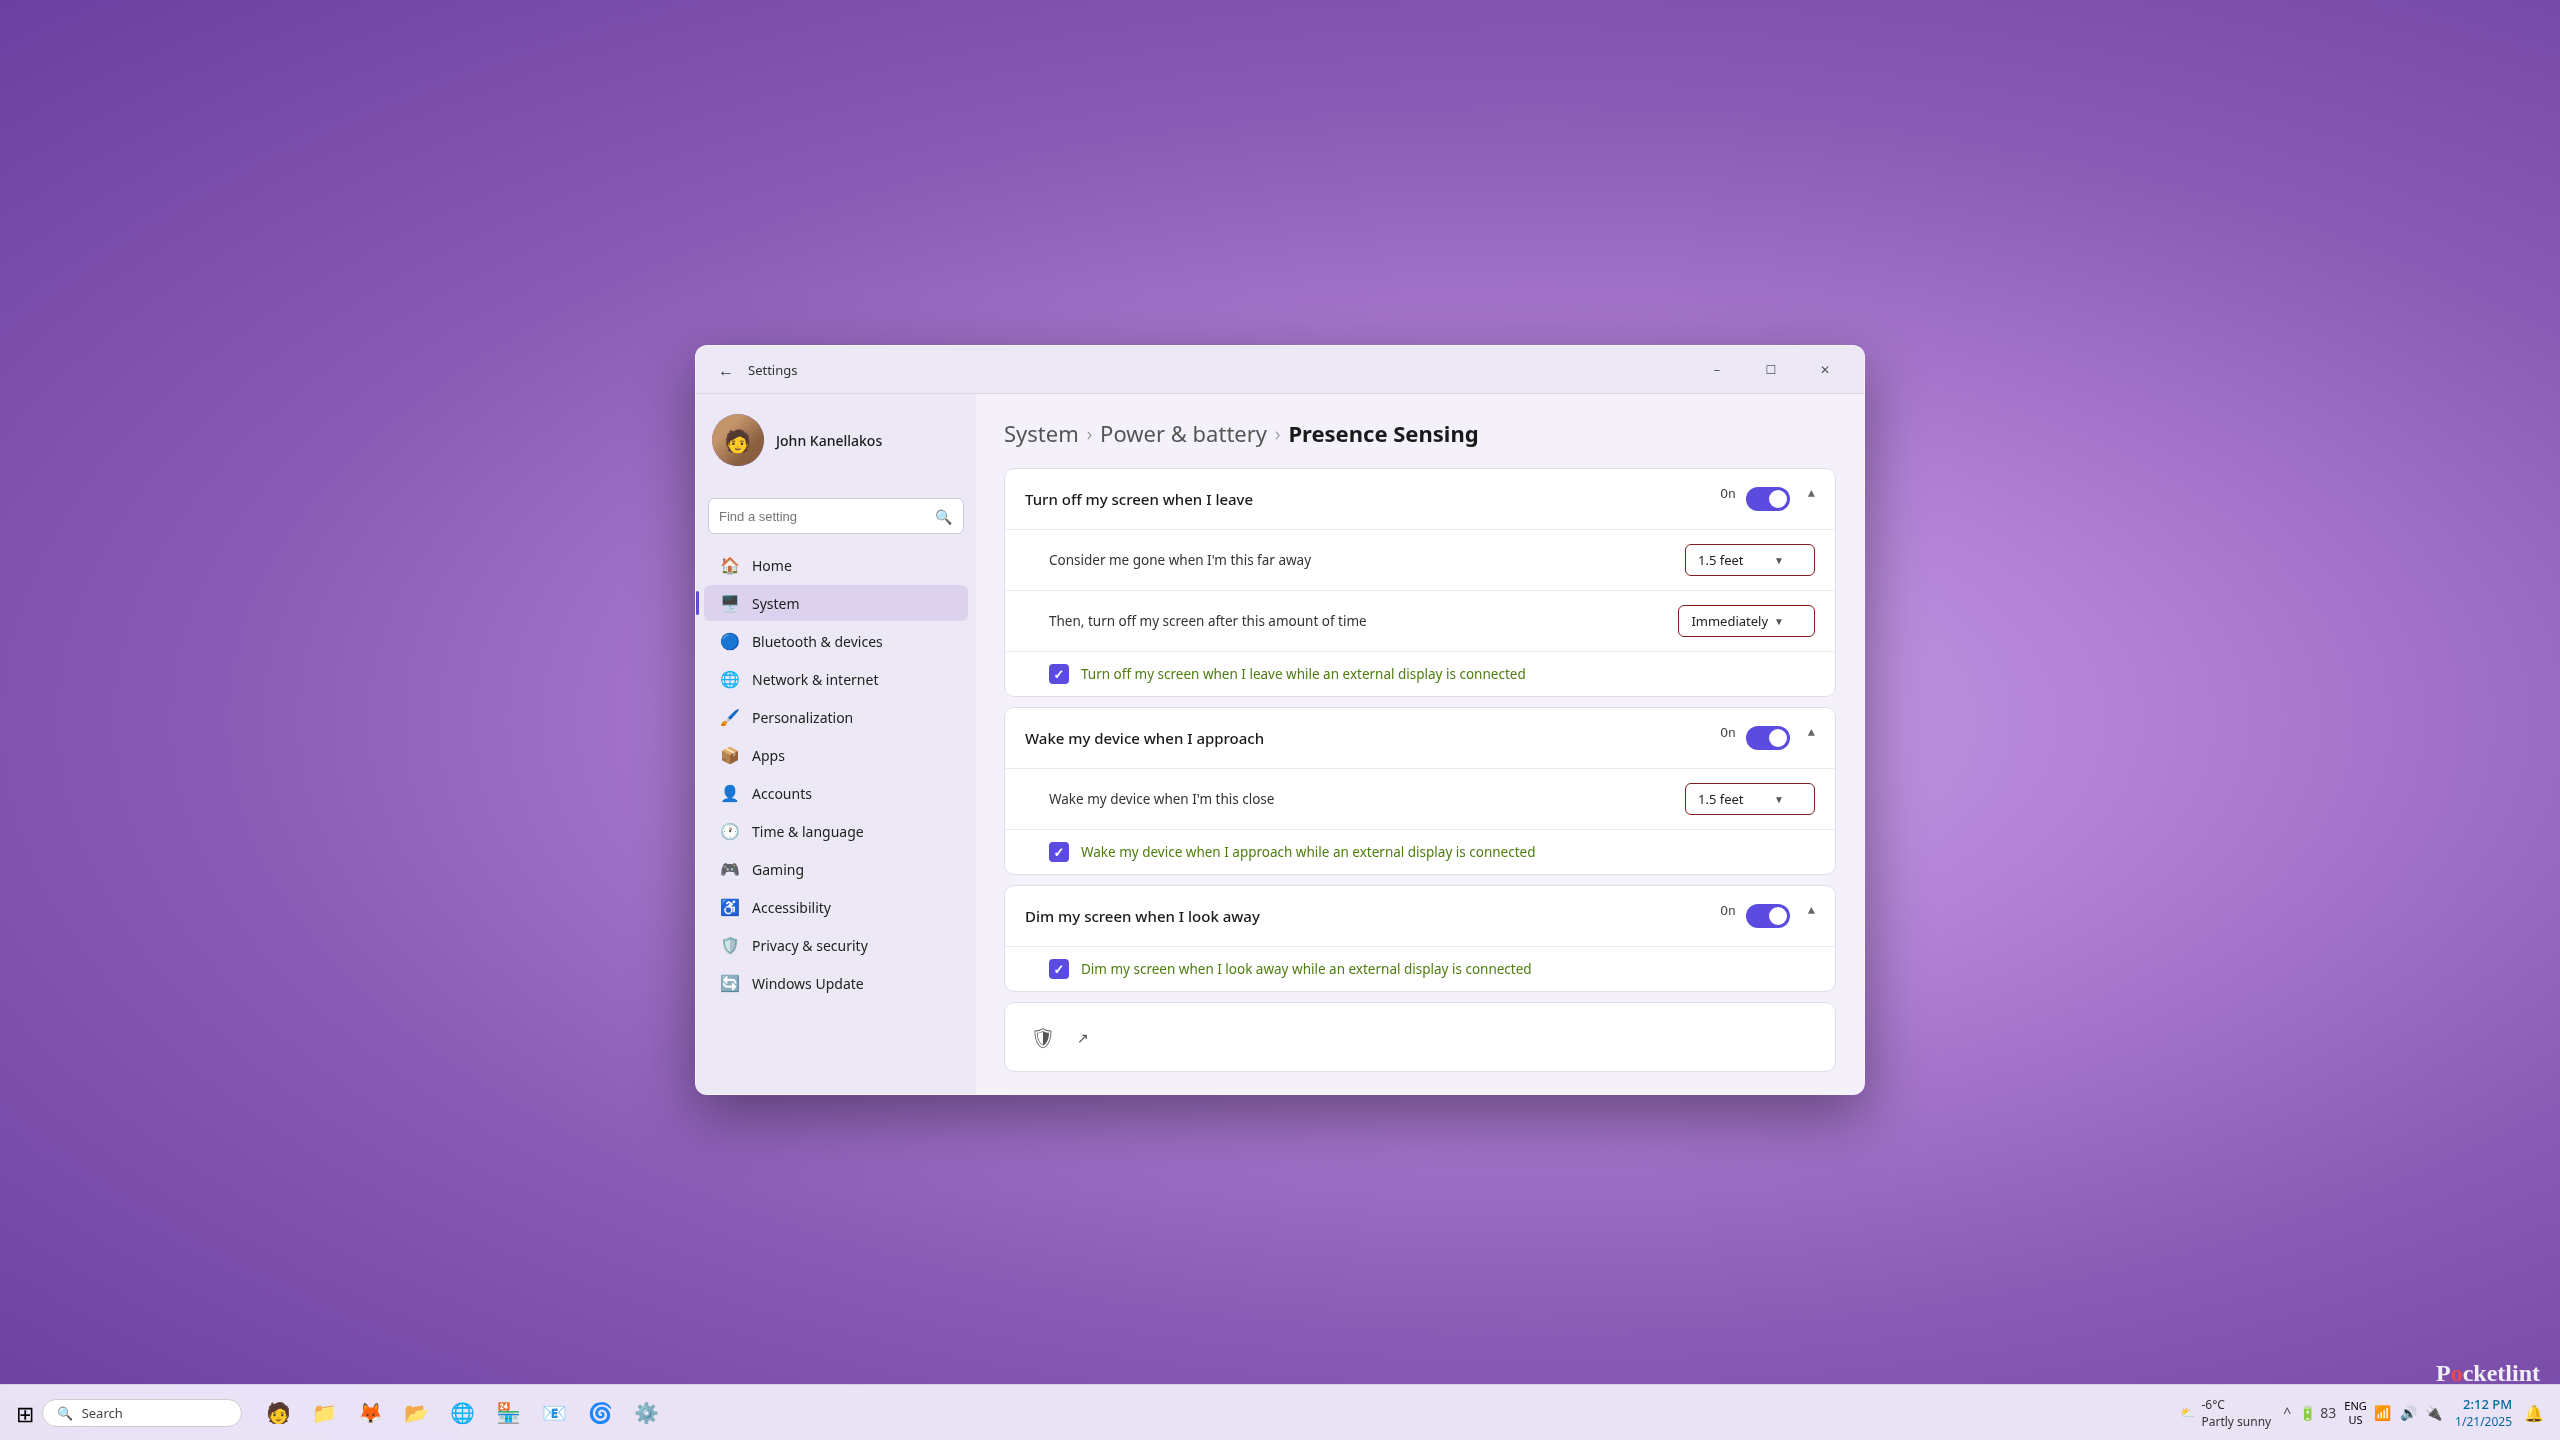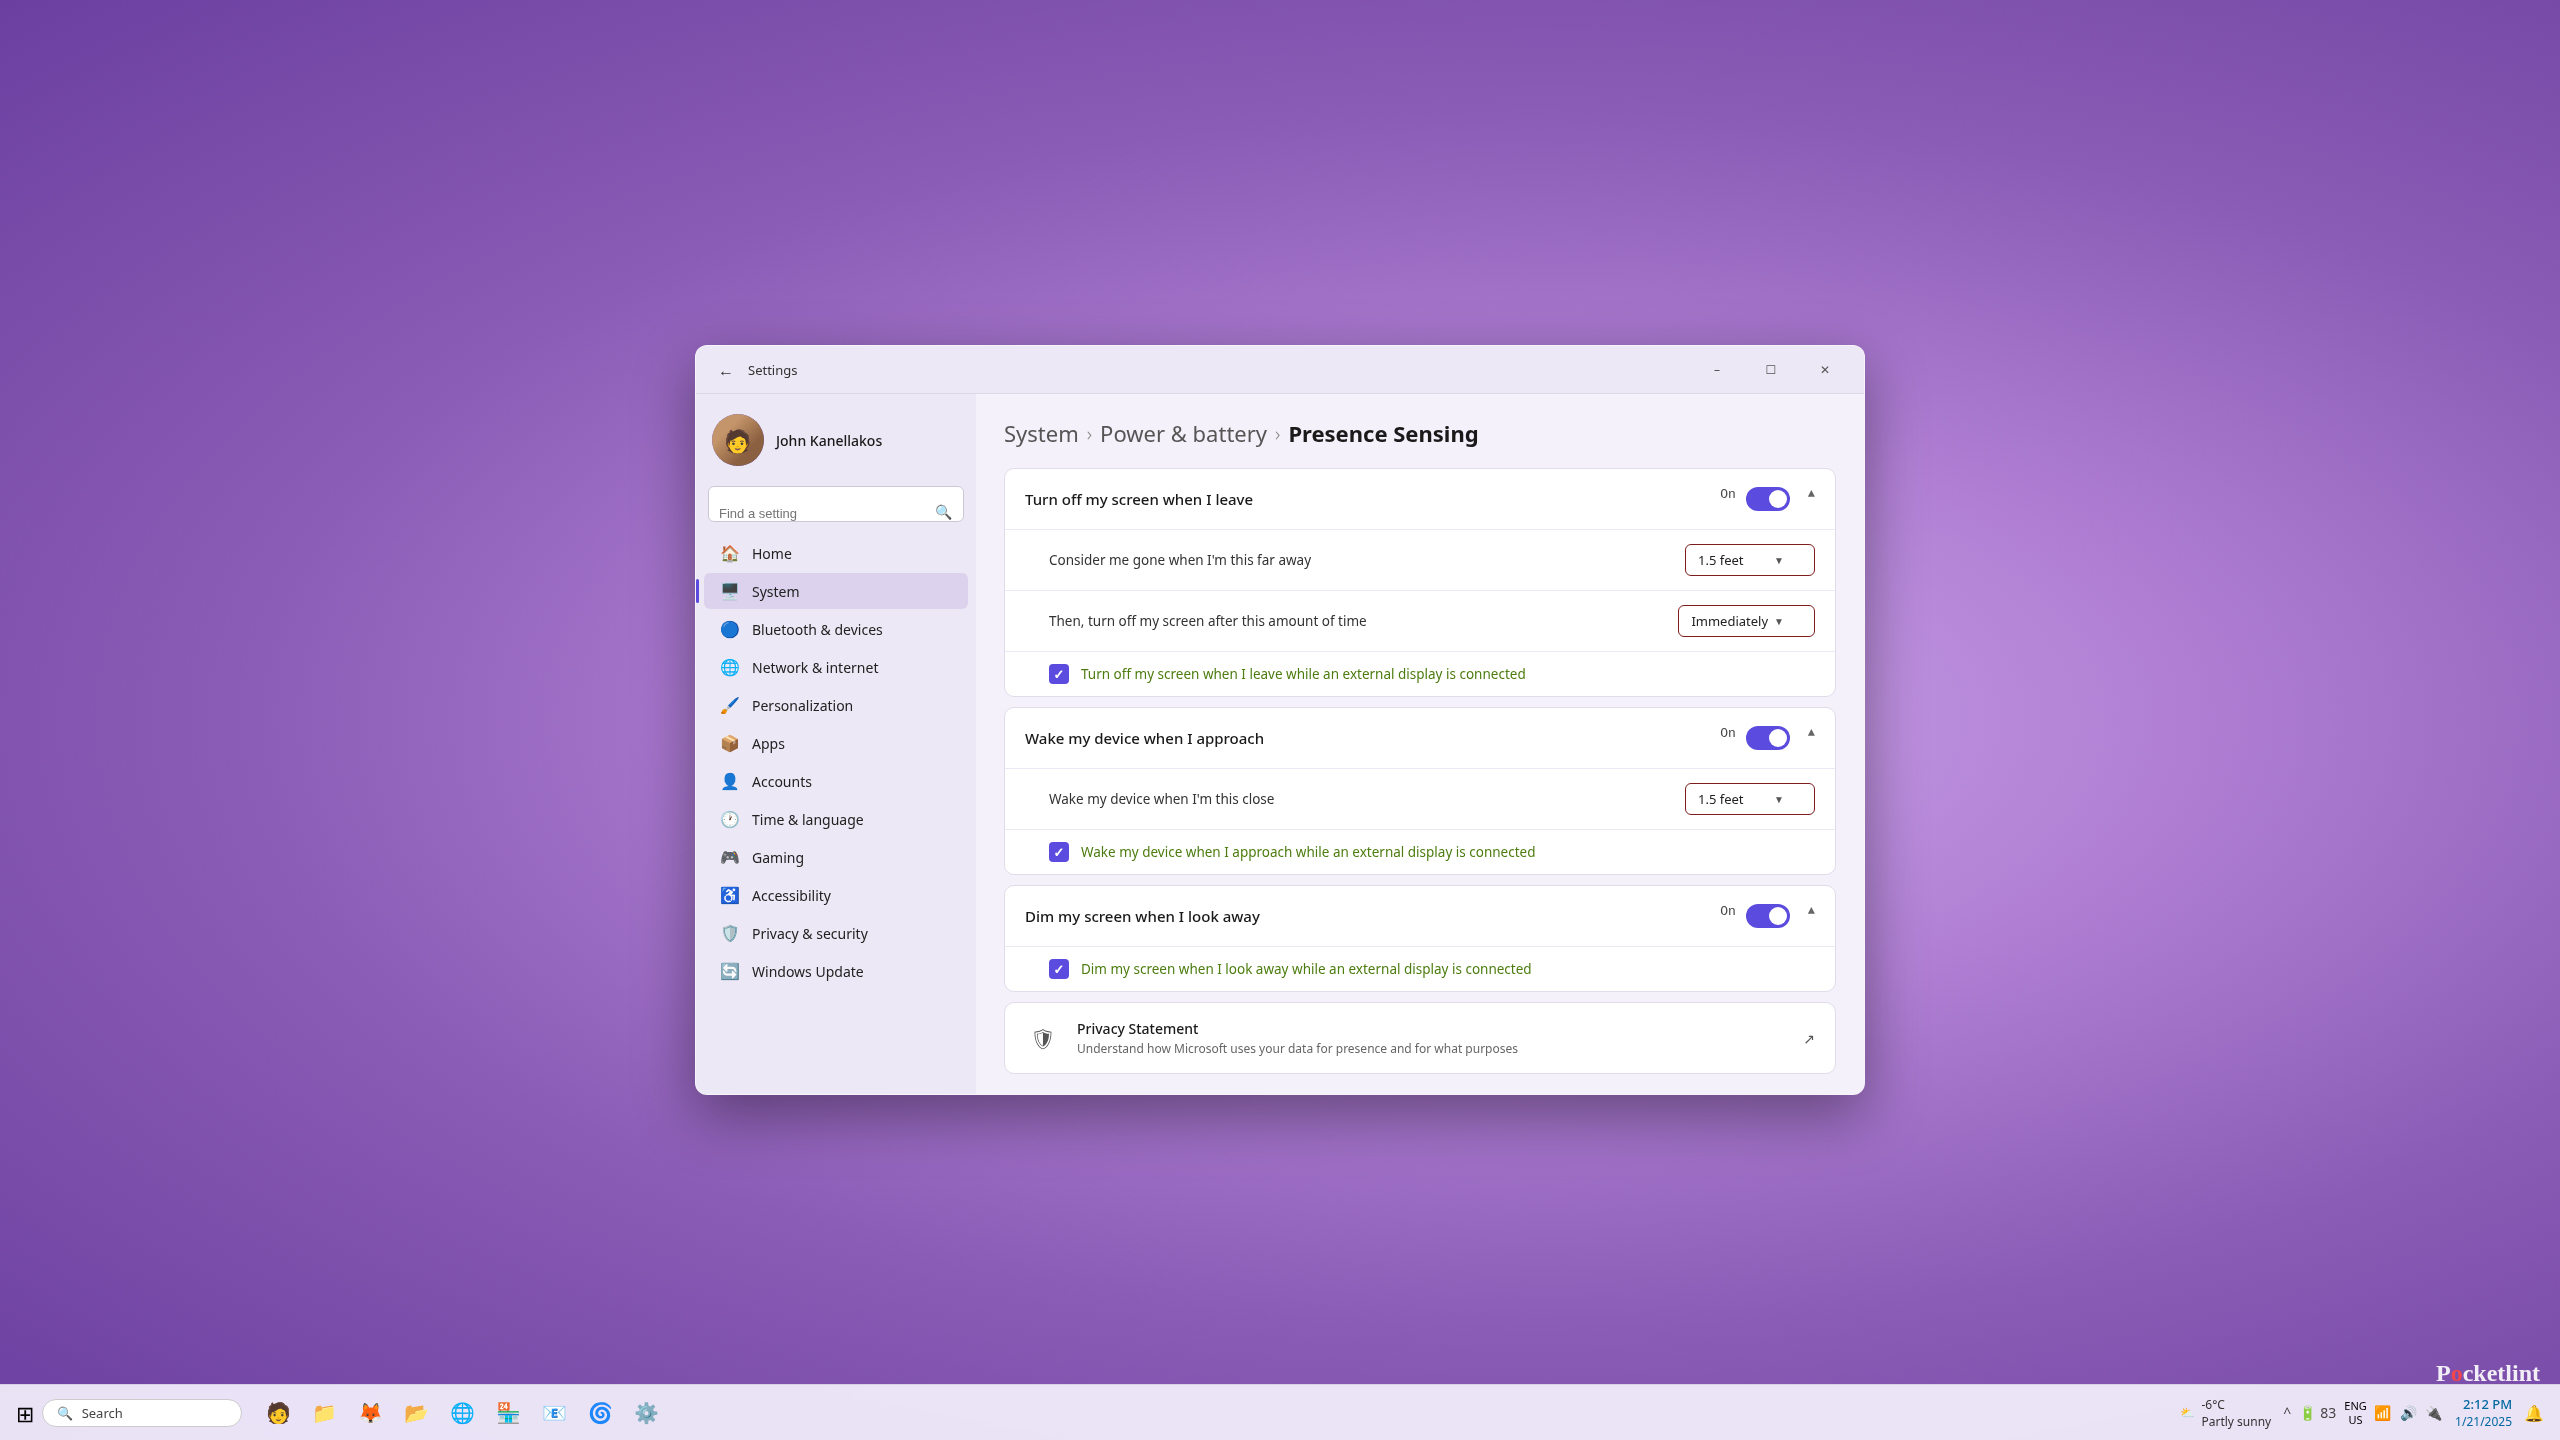"Find a setting" .search-box { align-items: flex-end -> center; margin: 4px 12px 12px 12px -> 16px 12px 12px 12px }
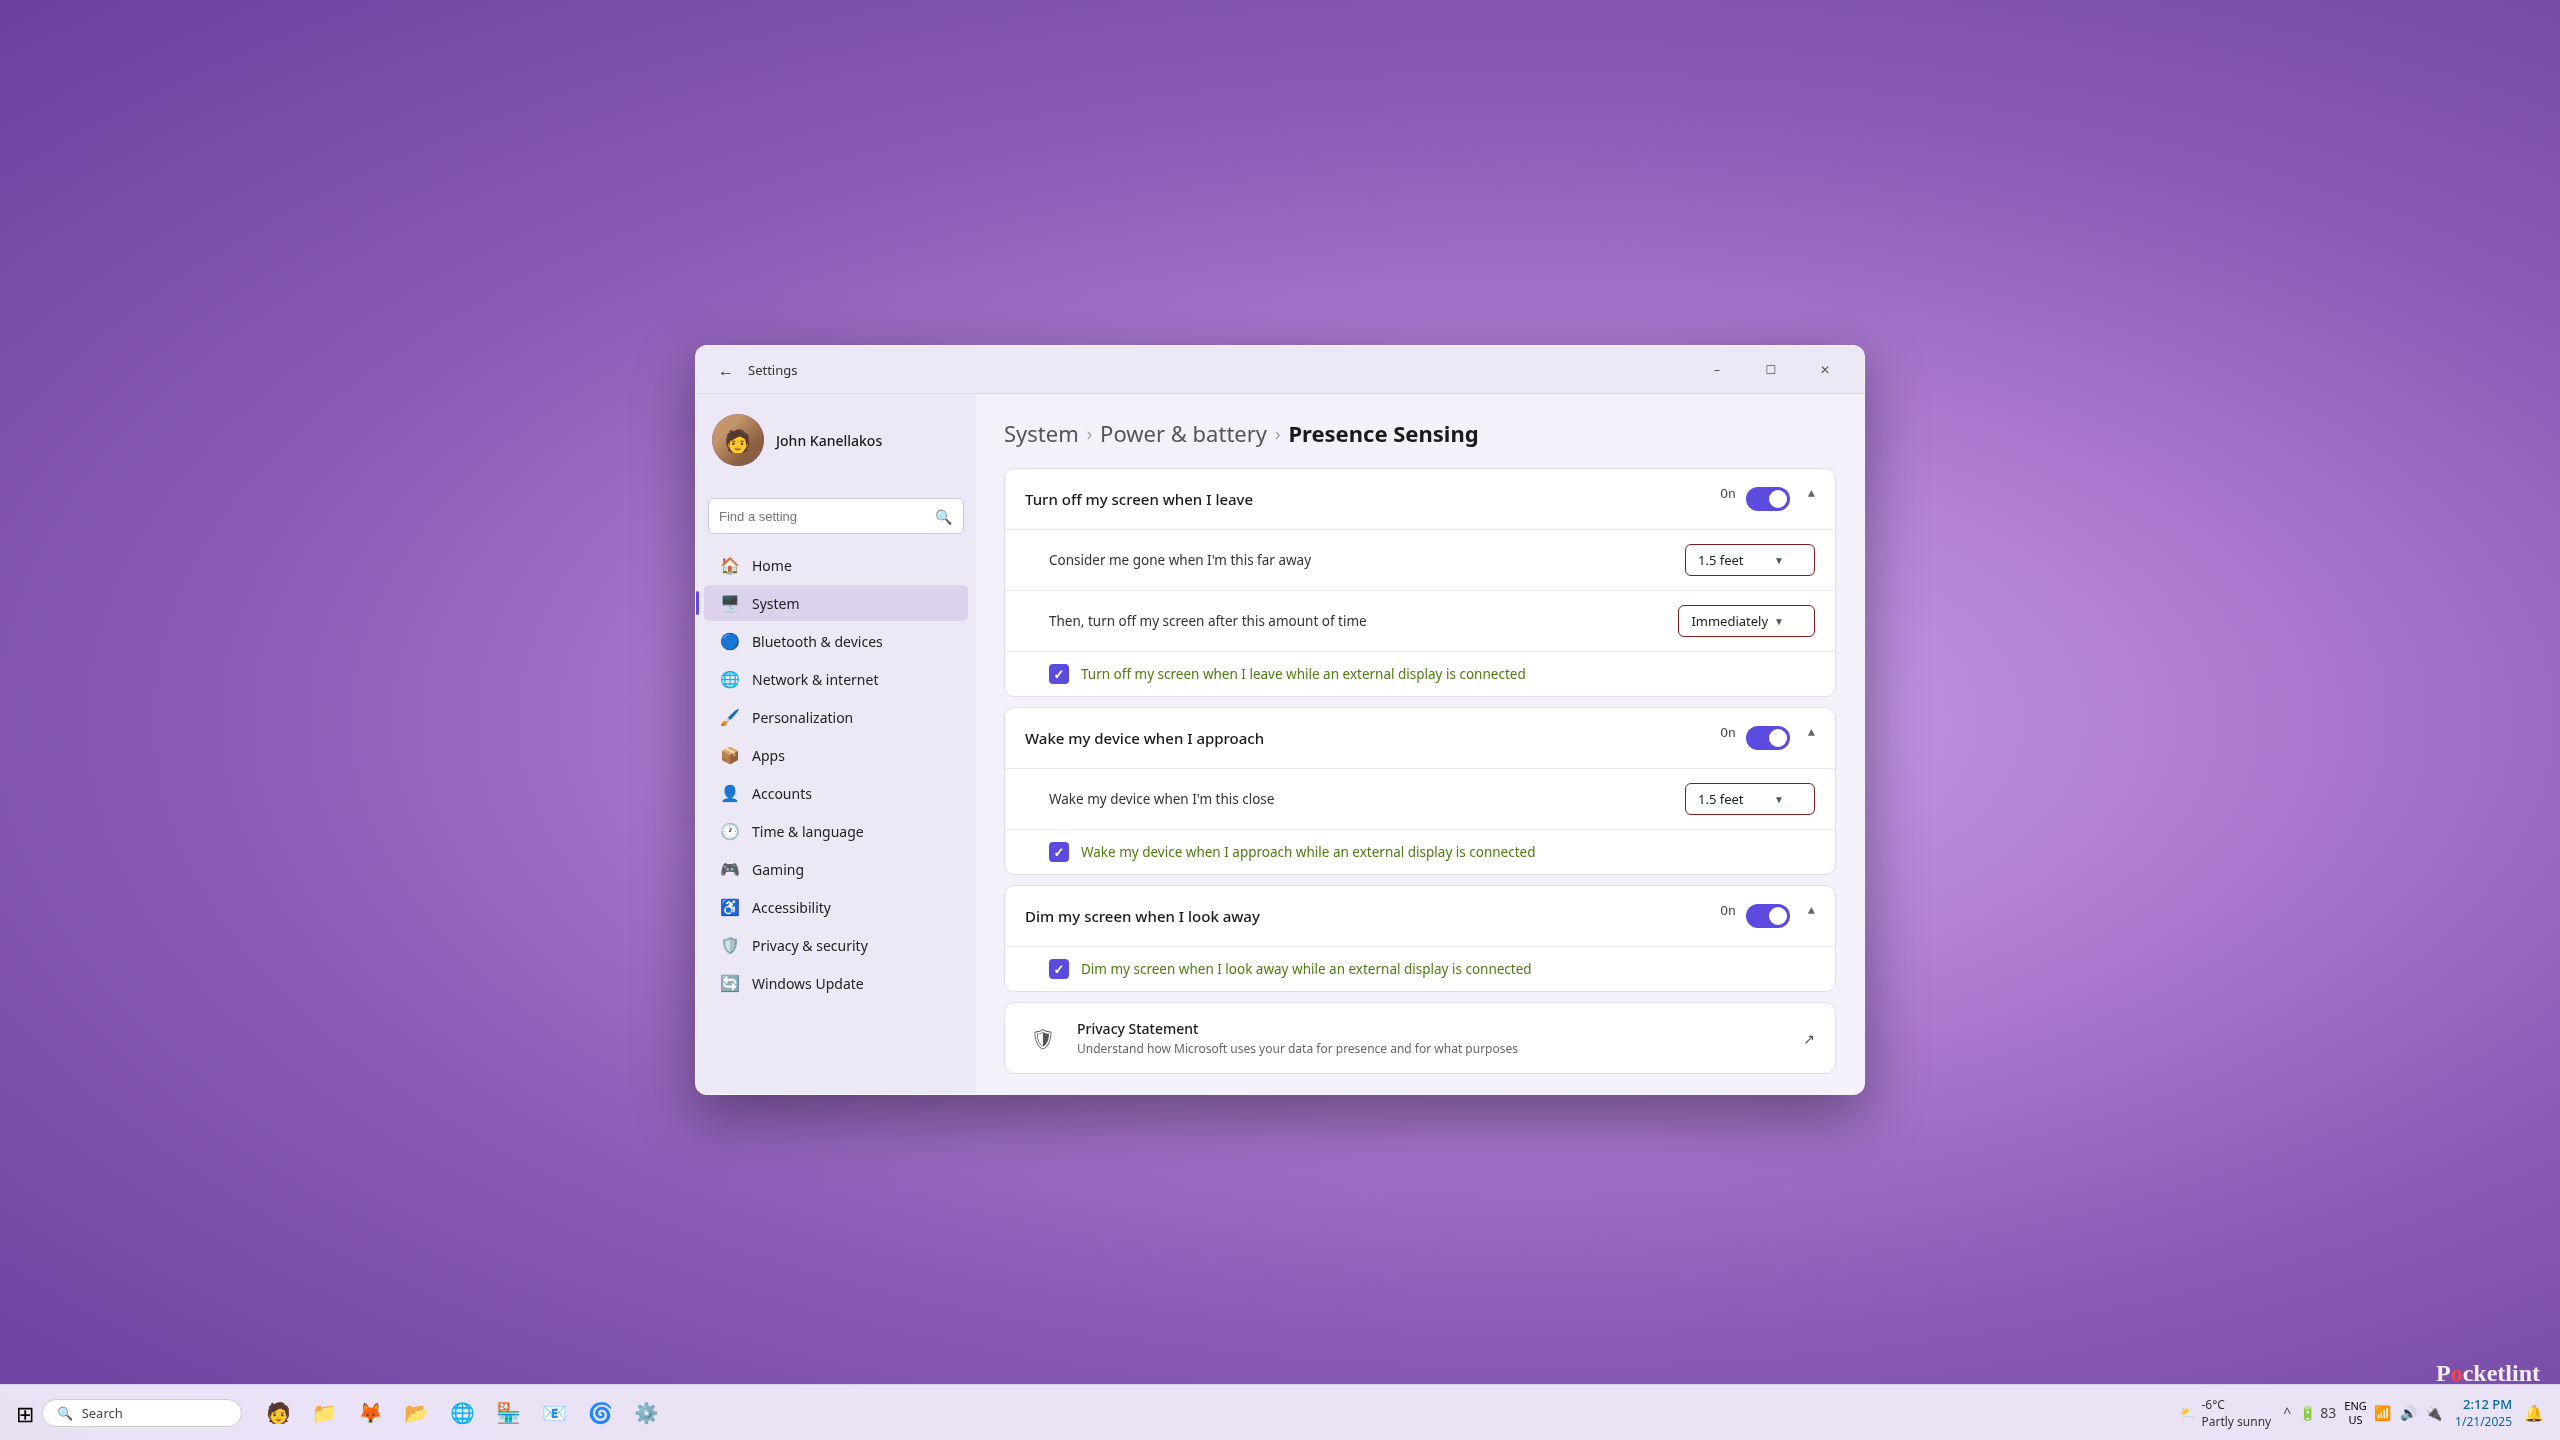"Privacy Statement" div.privacy-text { html: <div> <div>Privacy Statement</div> <div>Understand how Microsoft uses your data for presence and for what purposes</div> </div> -> none }
